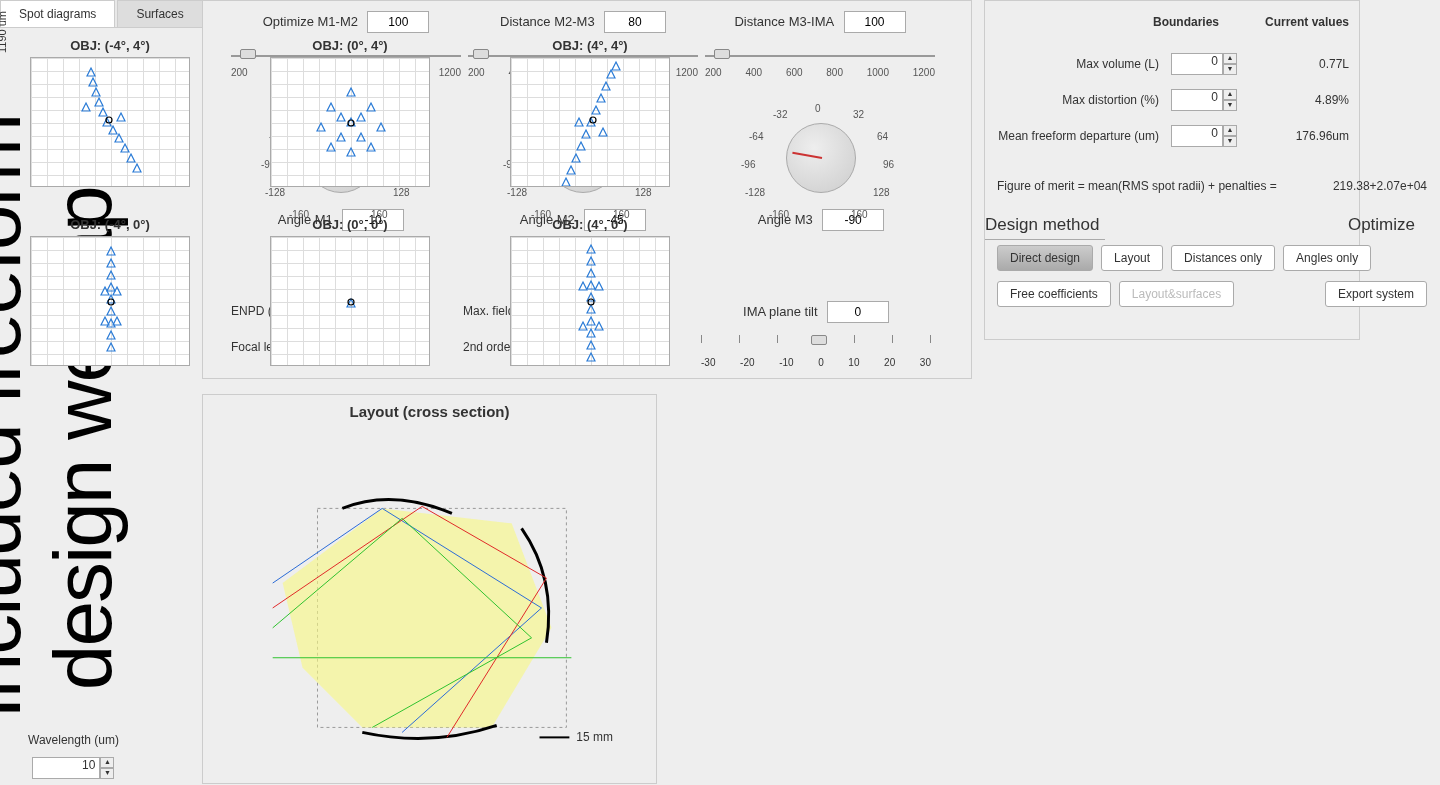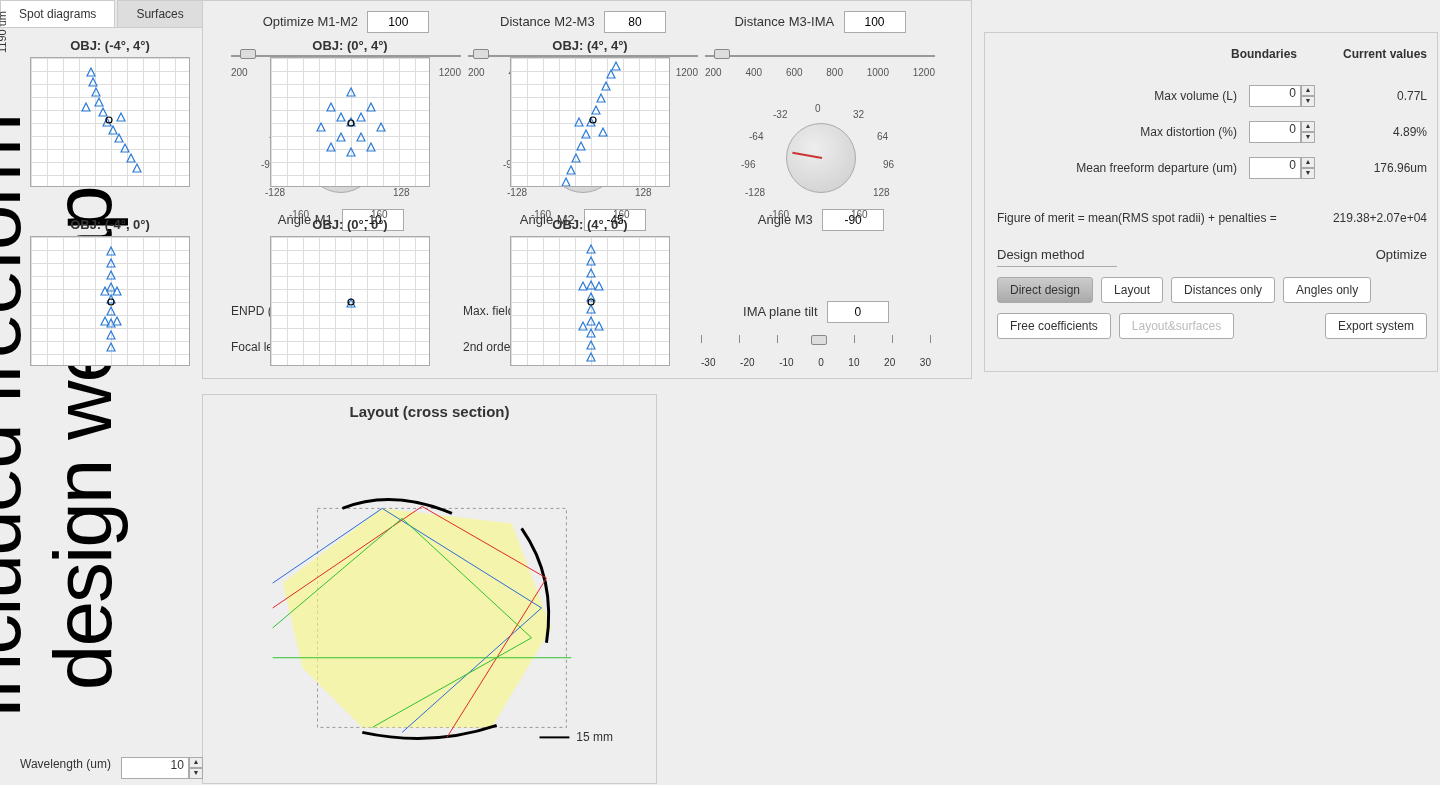"Boundaries" .panel-top-right { margin-top: 32px -> none; width: 454px -> 376px }
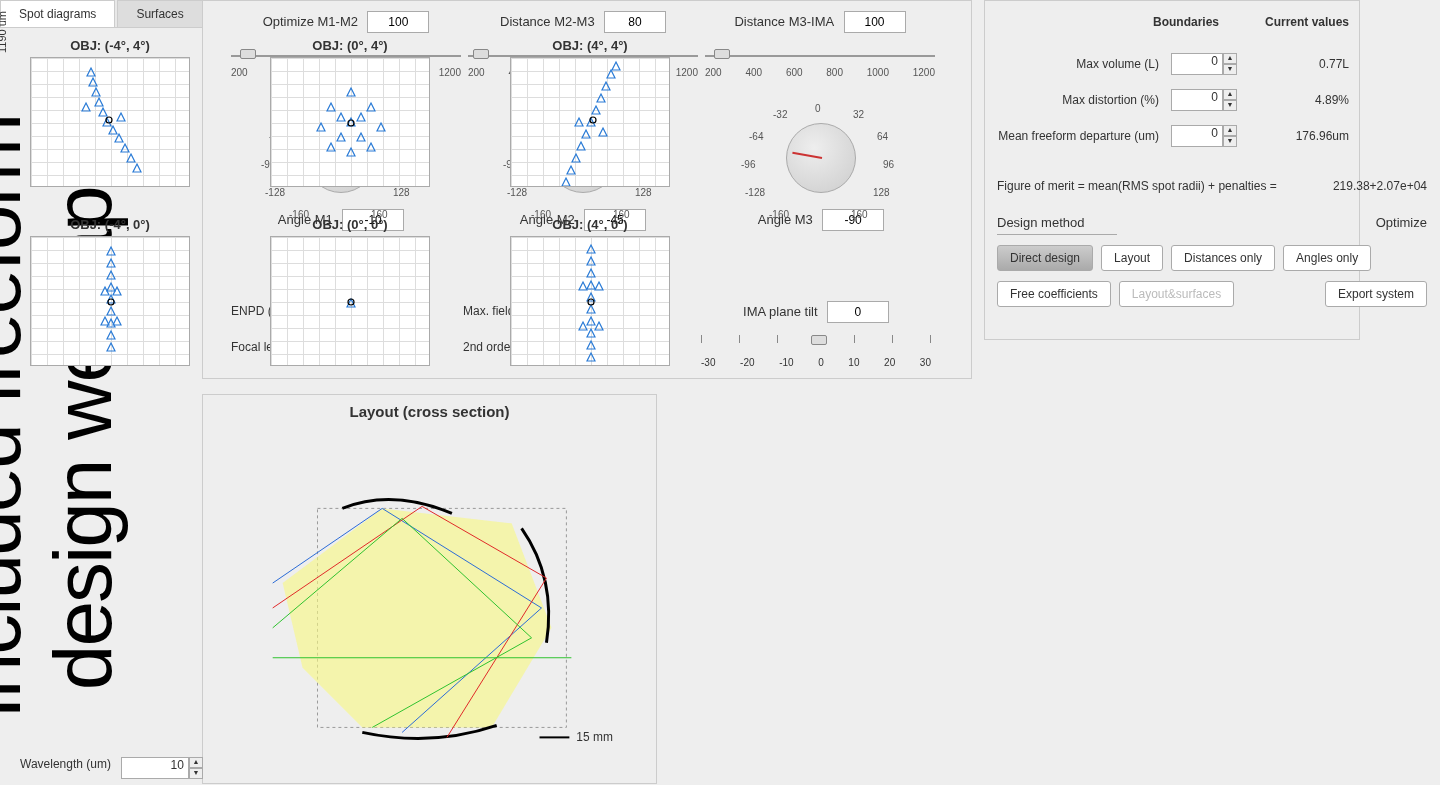"Design method" .design-optimize { font-size: 13px -> 17px; left: 12px -> 0 }
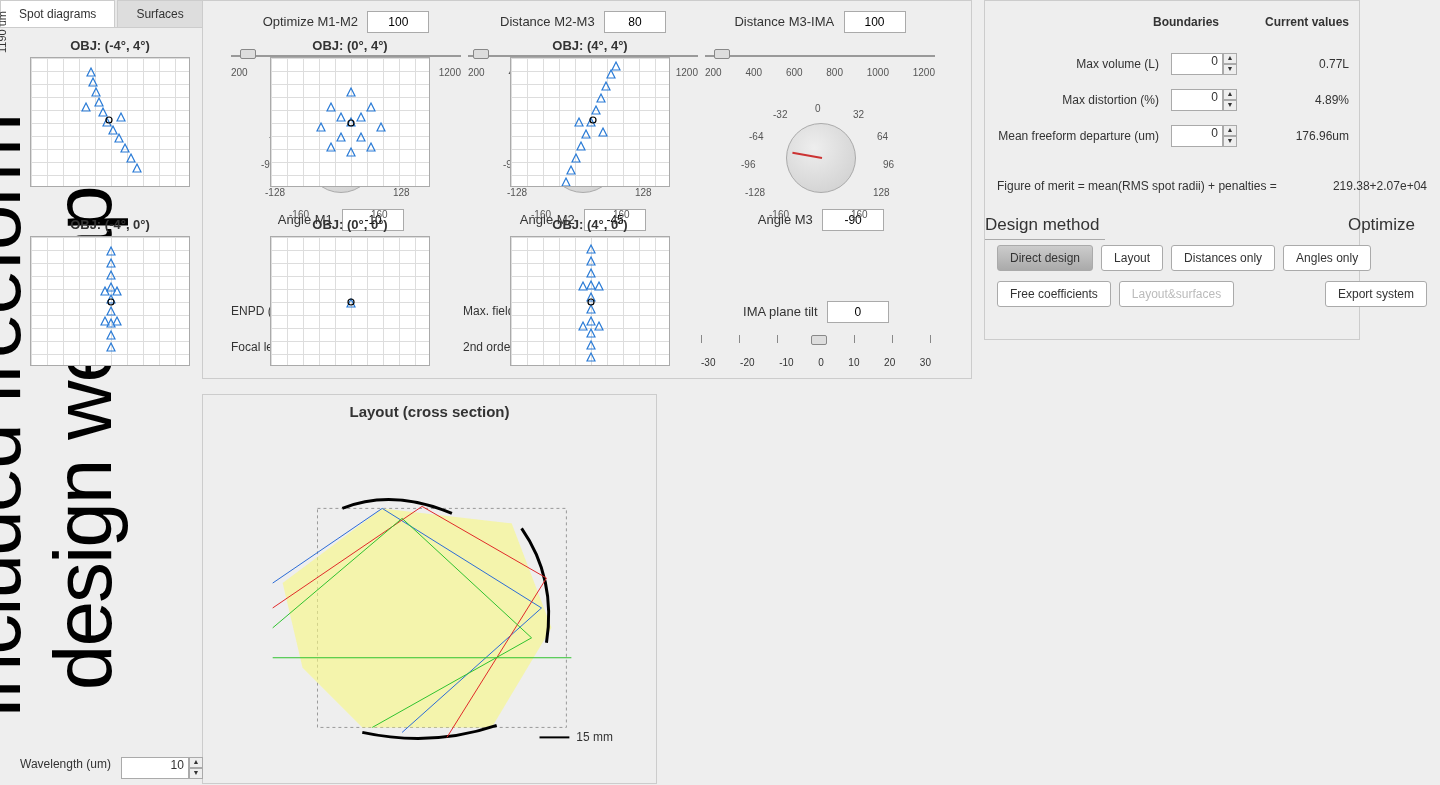"Wavelength (um)" .wavelength-row { align-items: none -> center; flex-direction: none -> column; left: 20px -> 28px }
